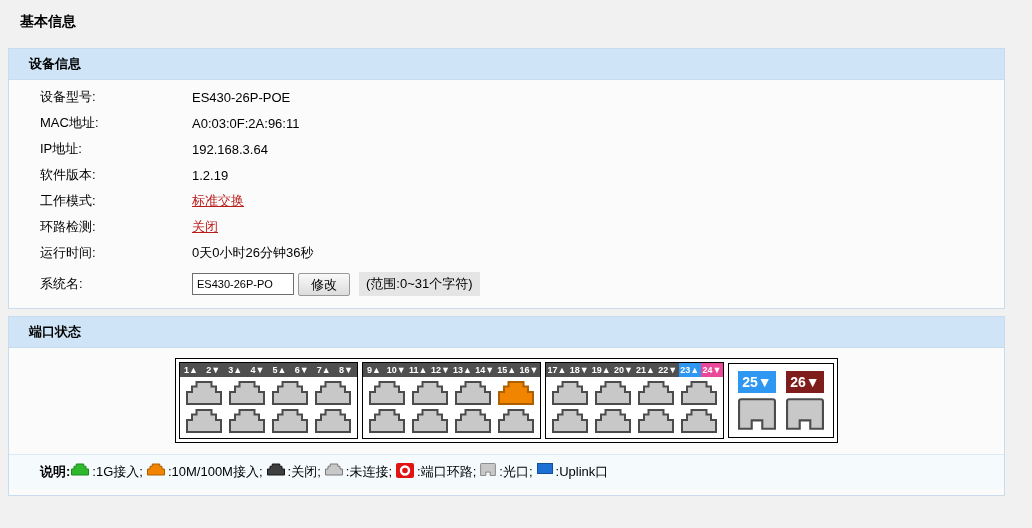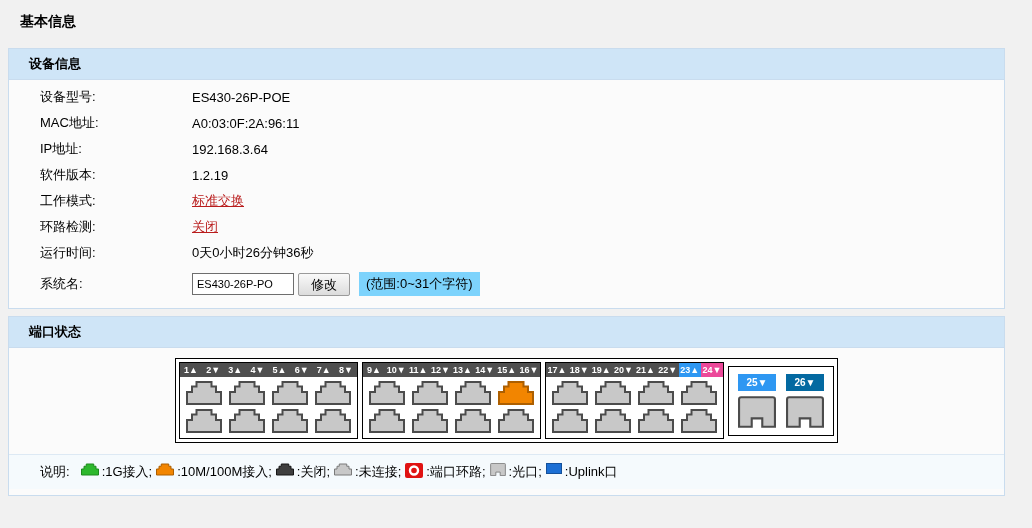"(范围:0~31个字符)" .range-hint { background: #7dd3fc -> #e5e5e5 }
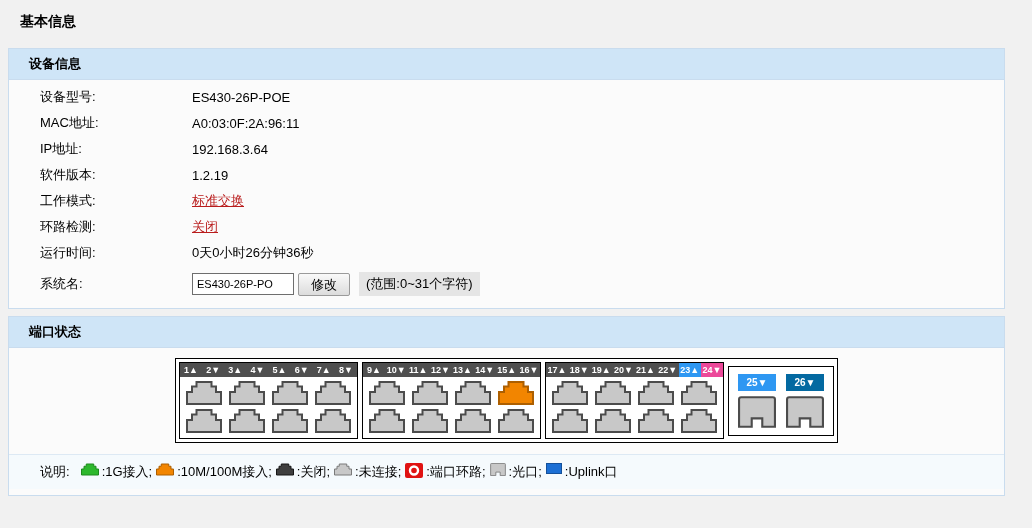"25▼" .sfp-label { font-size: 10px -> 14px }
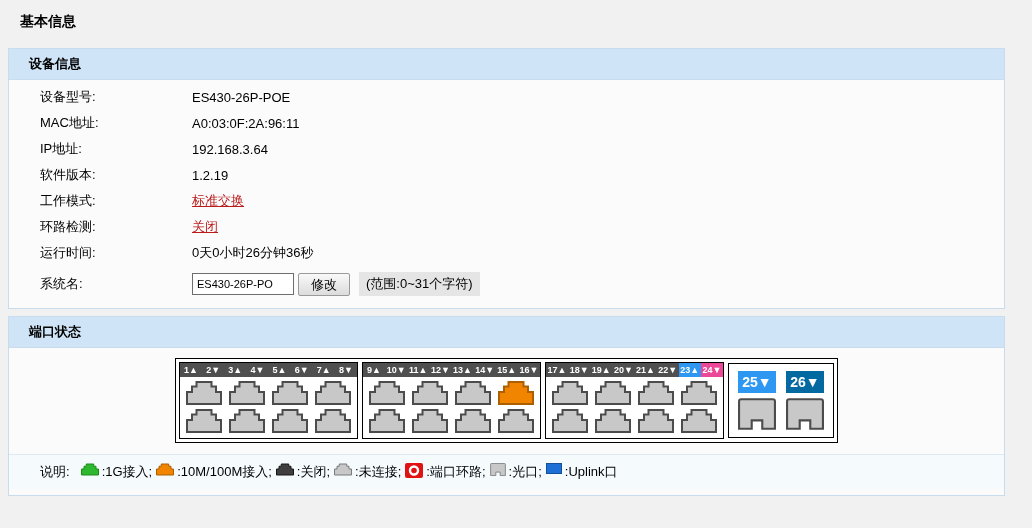"26▼" div.sfp-label { background: #0369a1 -> #7f1d1d }
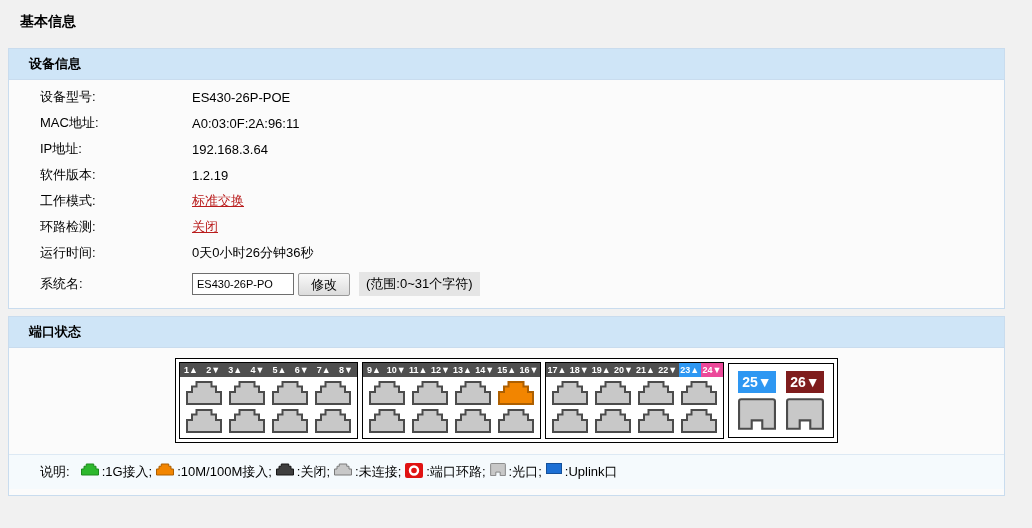"说明:" .legend .prefix { font-weight: normal -> bold; margin-right: 11px -> 1px }
